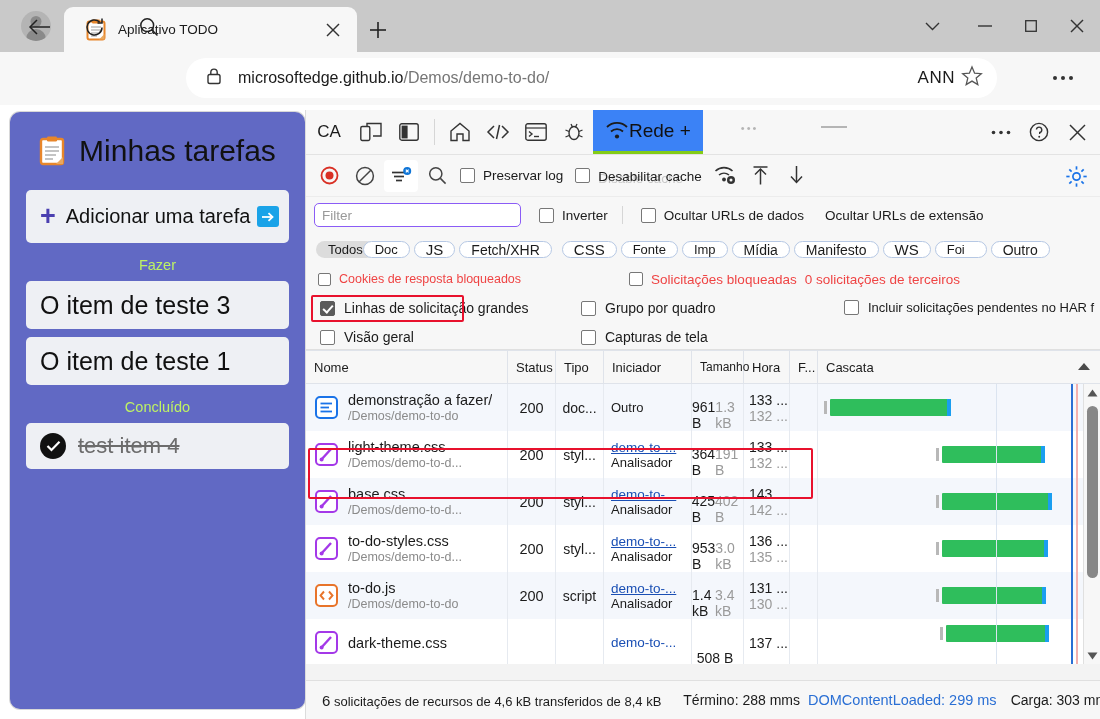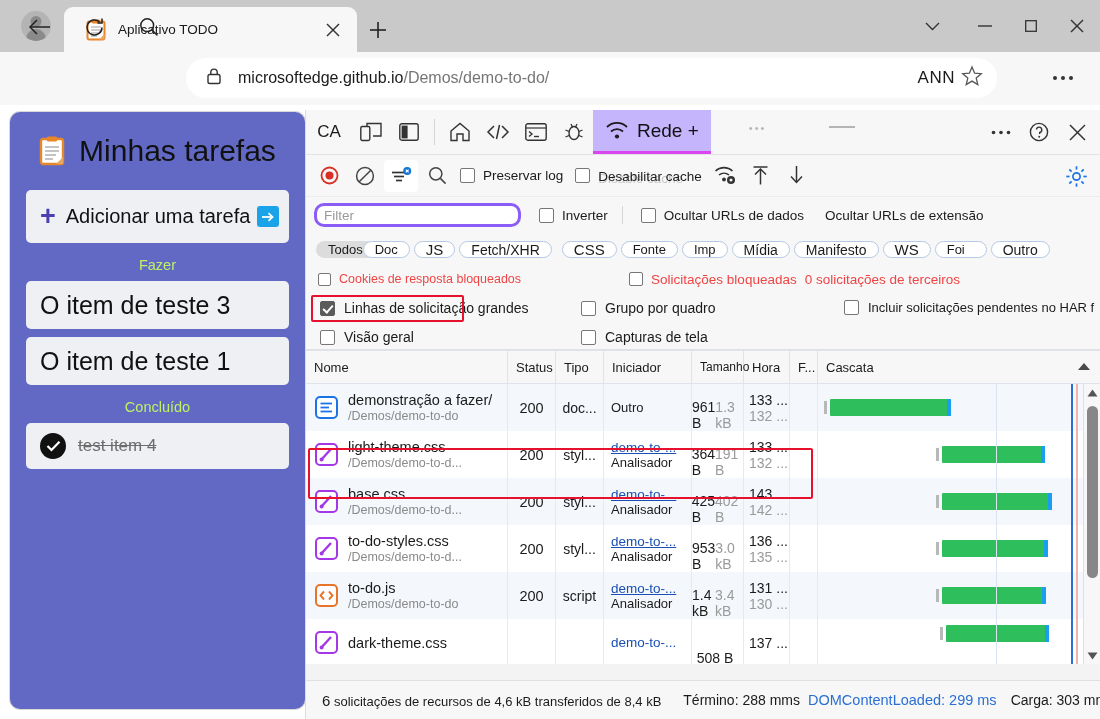"Rede +" .dt-tab-active { background: #c4b5fd -> #3b82f6; border-bottom: 3px solid #d946ef -> 3px solid #84cc16; gap: 8px -> none }
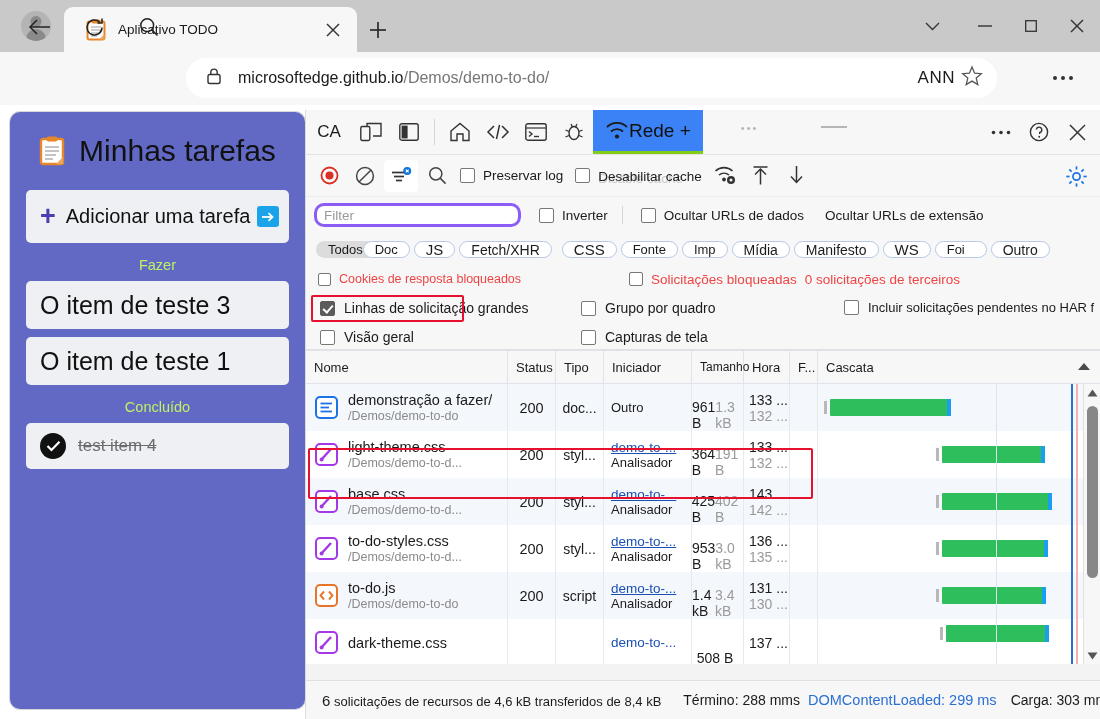"Filter" .filter-input { border: 3px solid #8b5cf6 -> 1px solid #8b5cf6; border-radius: 10px -> 5px }
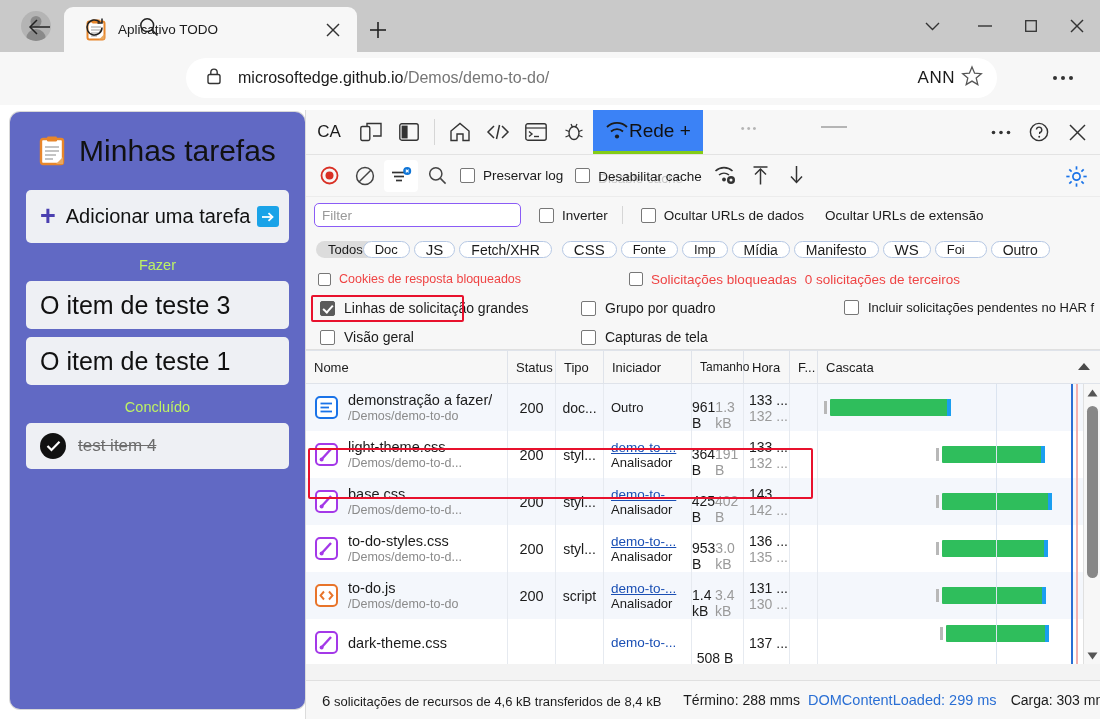"test item 4" .todo-item-text.struck { font-size: 17px -> 22px }
